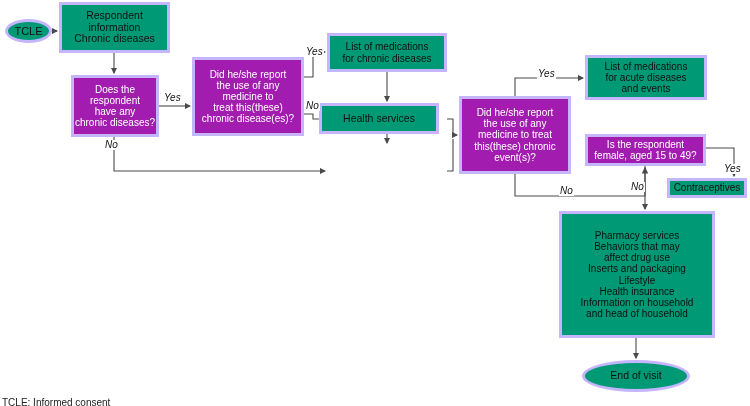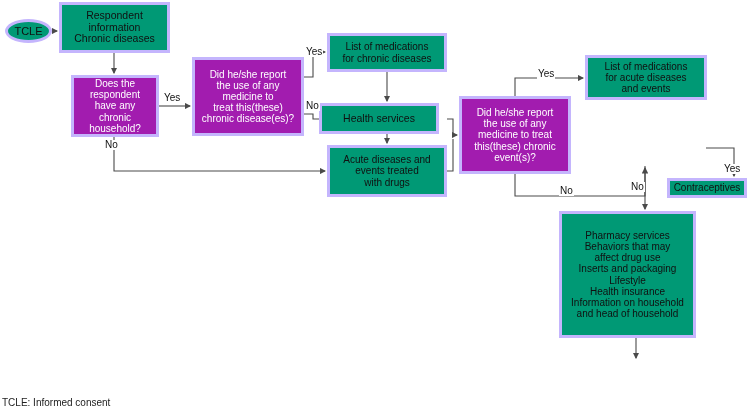"Yes" .edge-label { font-style: none -> italic }
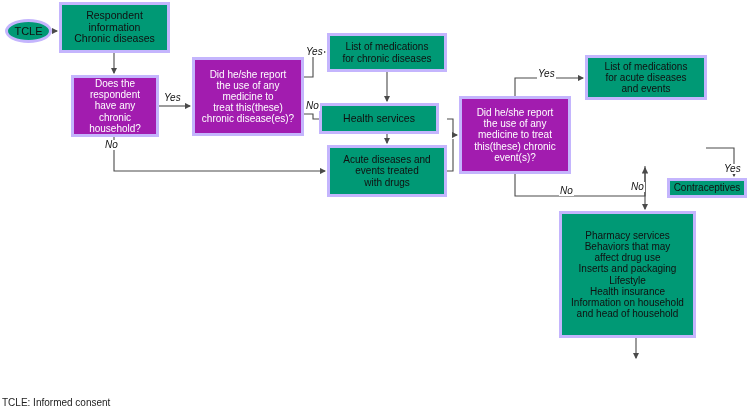"Does the" div.node { text: household -> diseases }
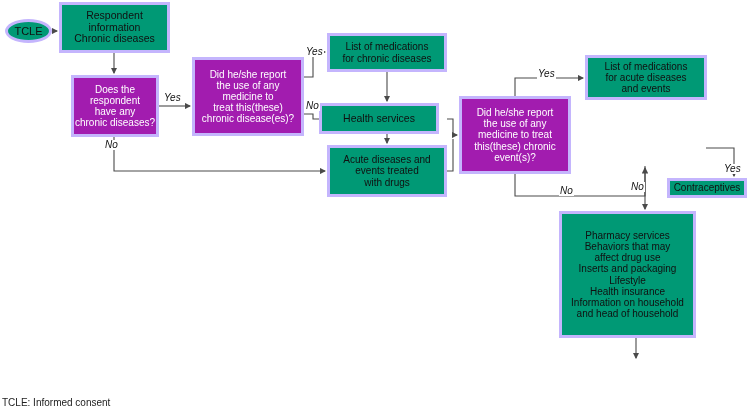"Is the respondent" div.node { html: none -> <div>Is the respondent female, aged 15 to 49?</div> }
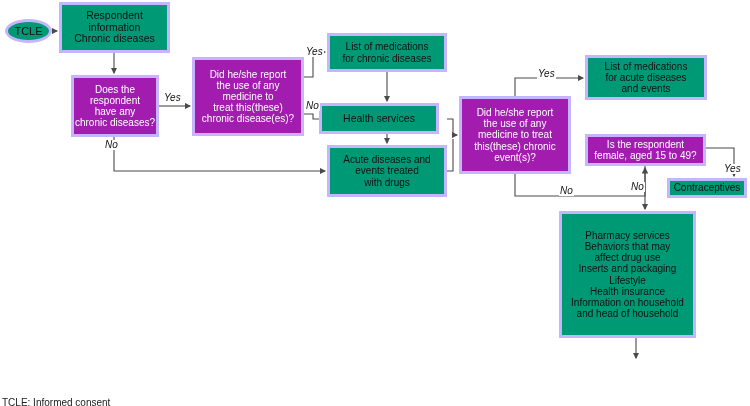"Acute diseases and" div.node { html: <div>Acute diseases and events treated with drugs</div> -> none }
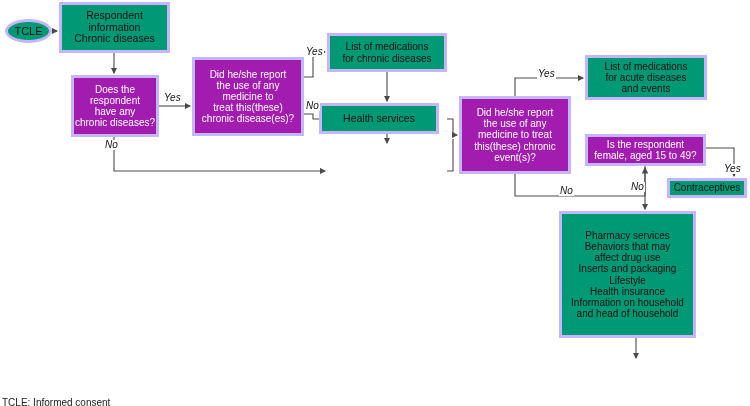"Pharmacy services" div.node { width: 137px -> 156px }
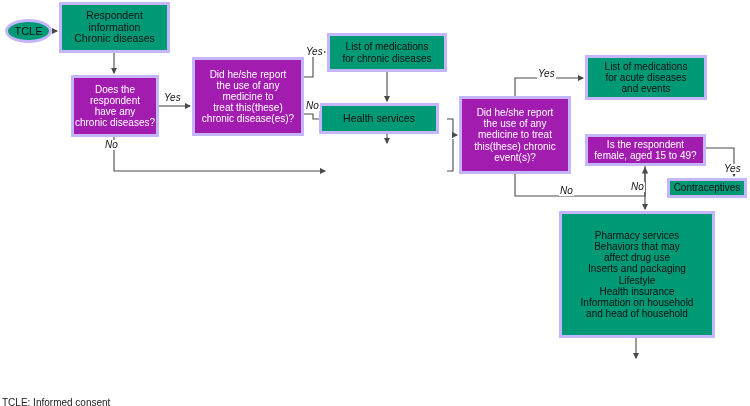"End of visit" div.node { html: none -> <div>End of visit</div> }
